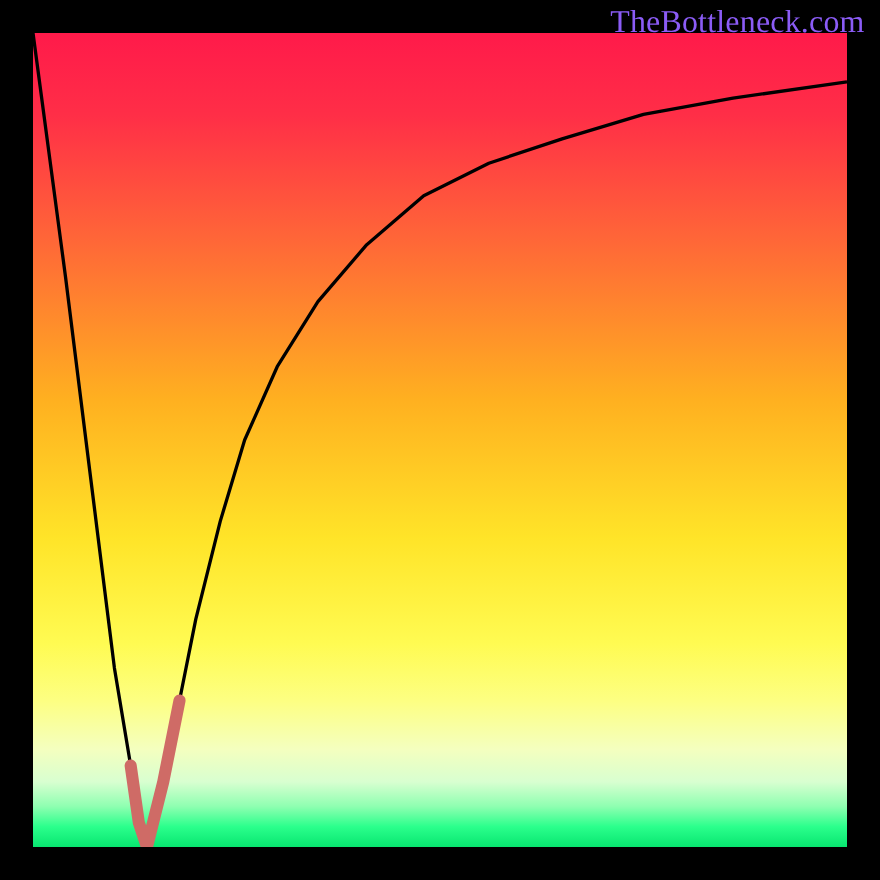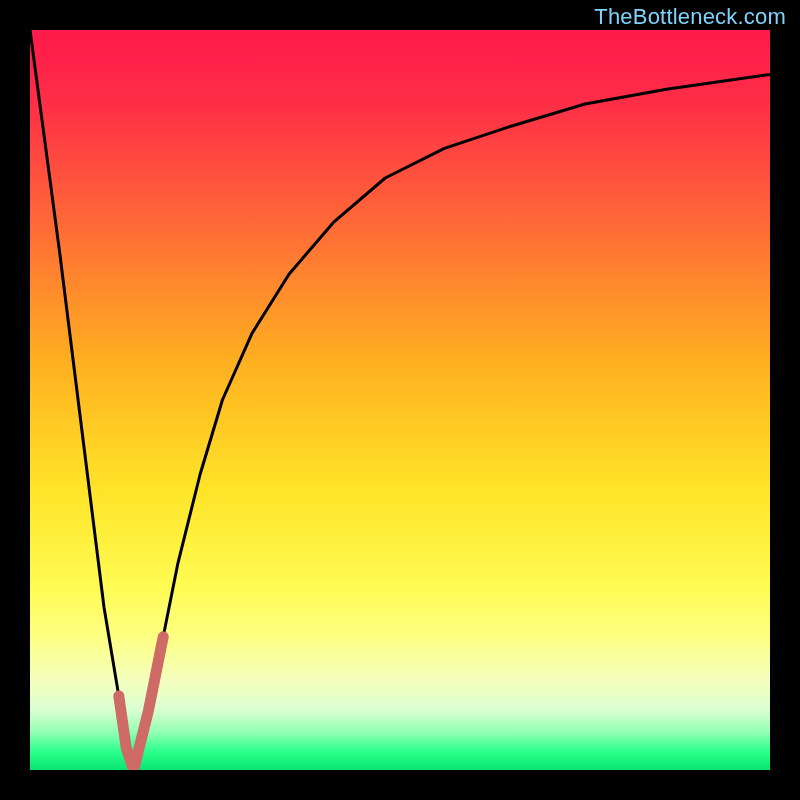"TheBottleneck.com" .watermark { color: #7dd3fc -> #8b5cf6; font-family: none -> Liberation Serif, serif; font-size: 22px -> 29px }
